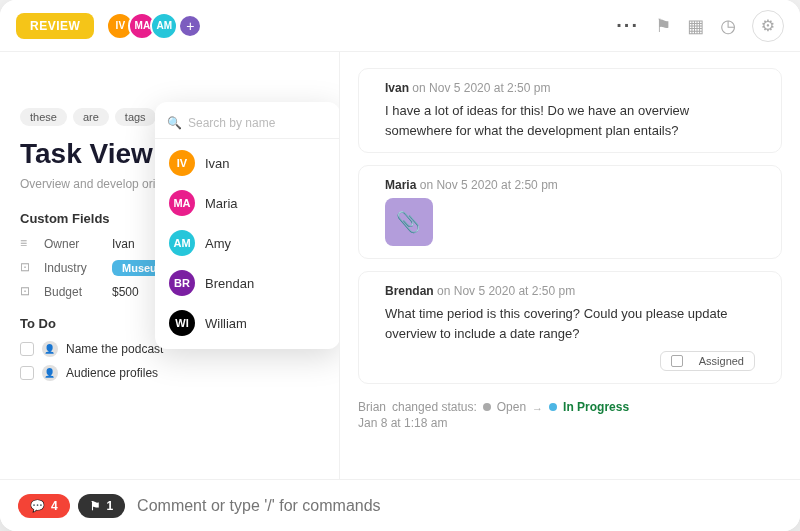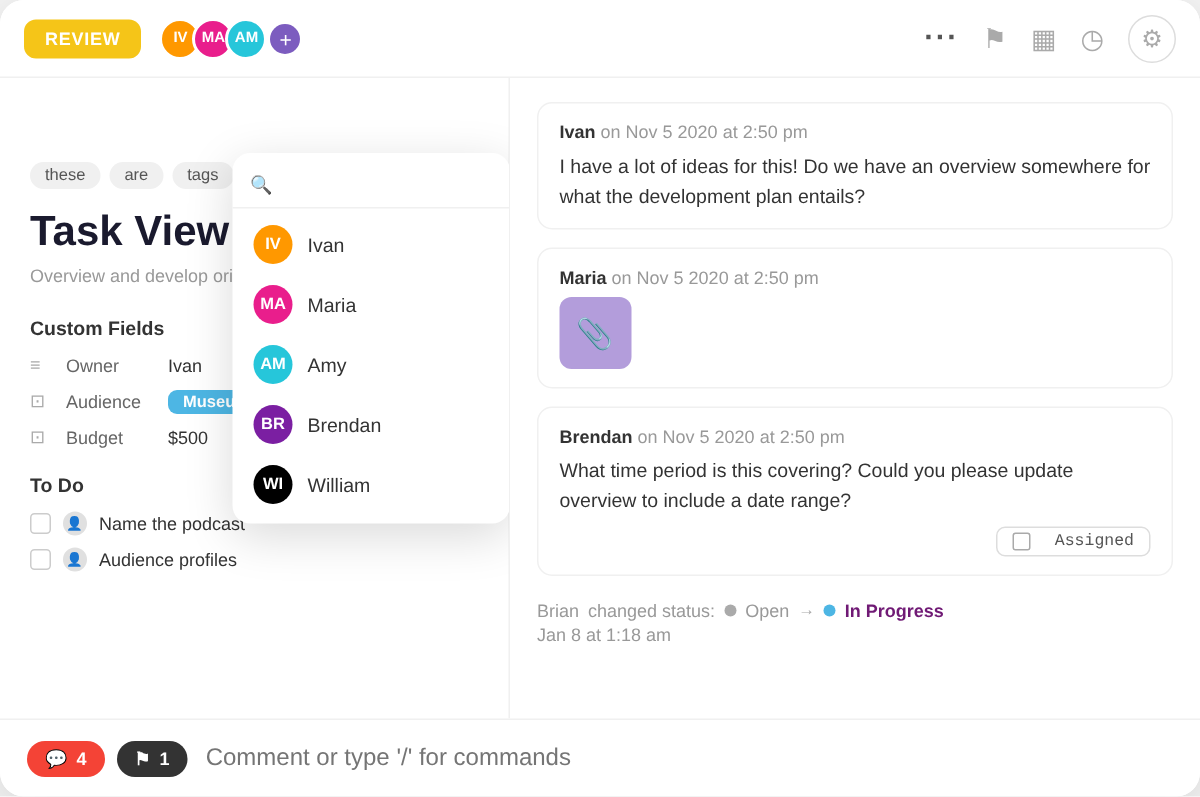"Ivan on Nov 5 2020" .comment-card { padding: 12px 14px -> 12px 26px }
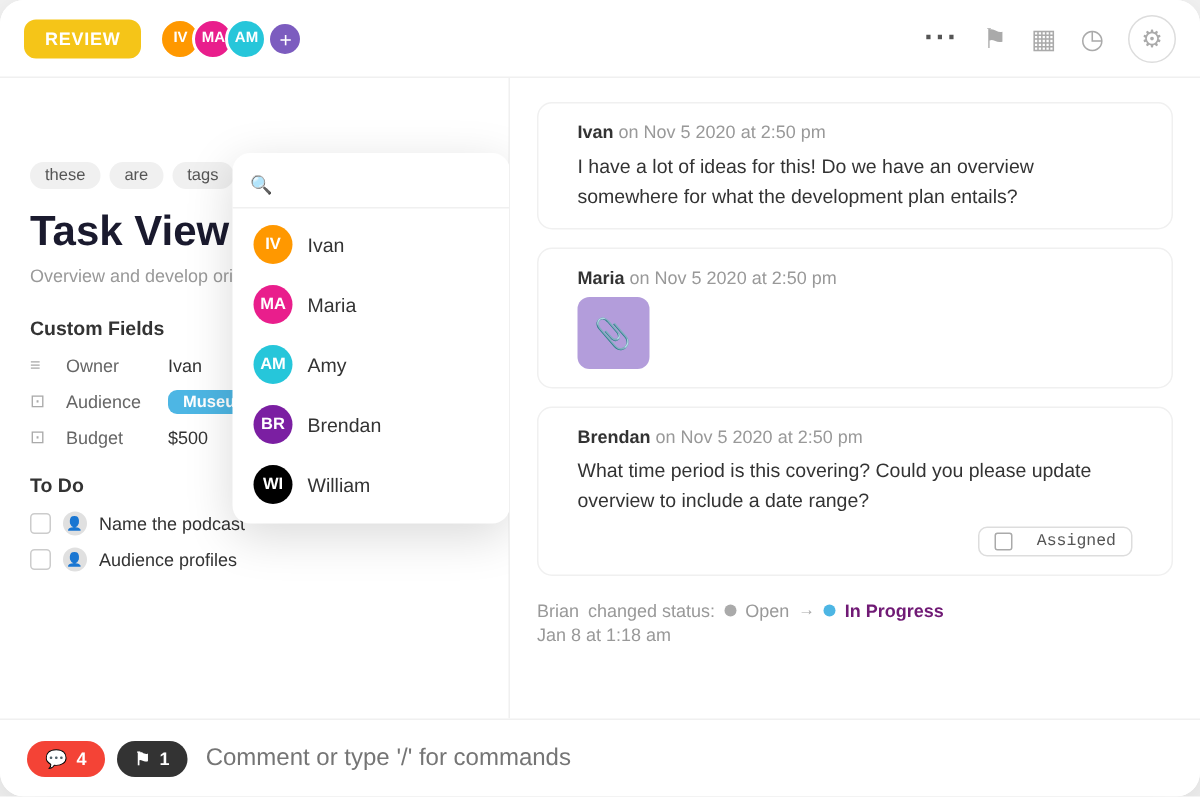"Search by name" input { html: none -> <input> }
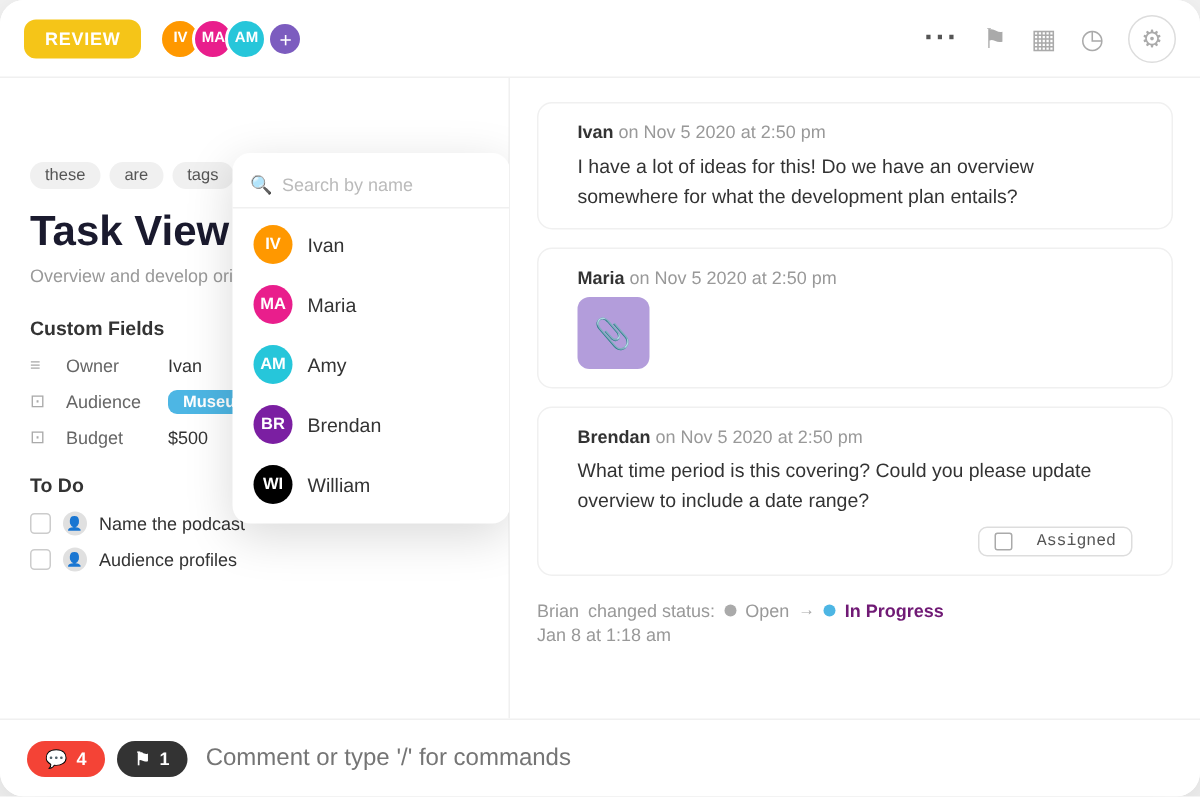"Audience" span.field-label { text: Audience -> Industry }
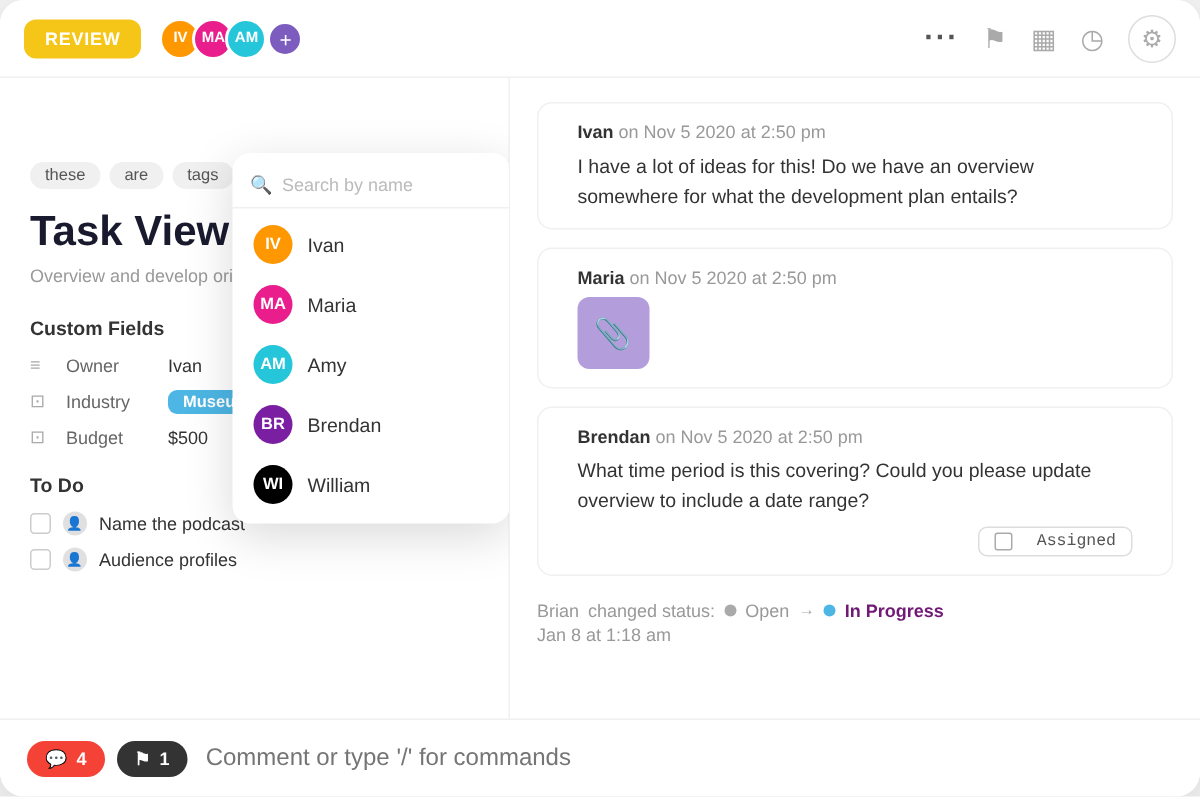"Assigned" .assigned-badge { font-family: Liberation Mono, monospace -> none }
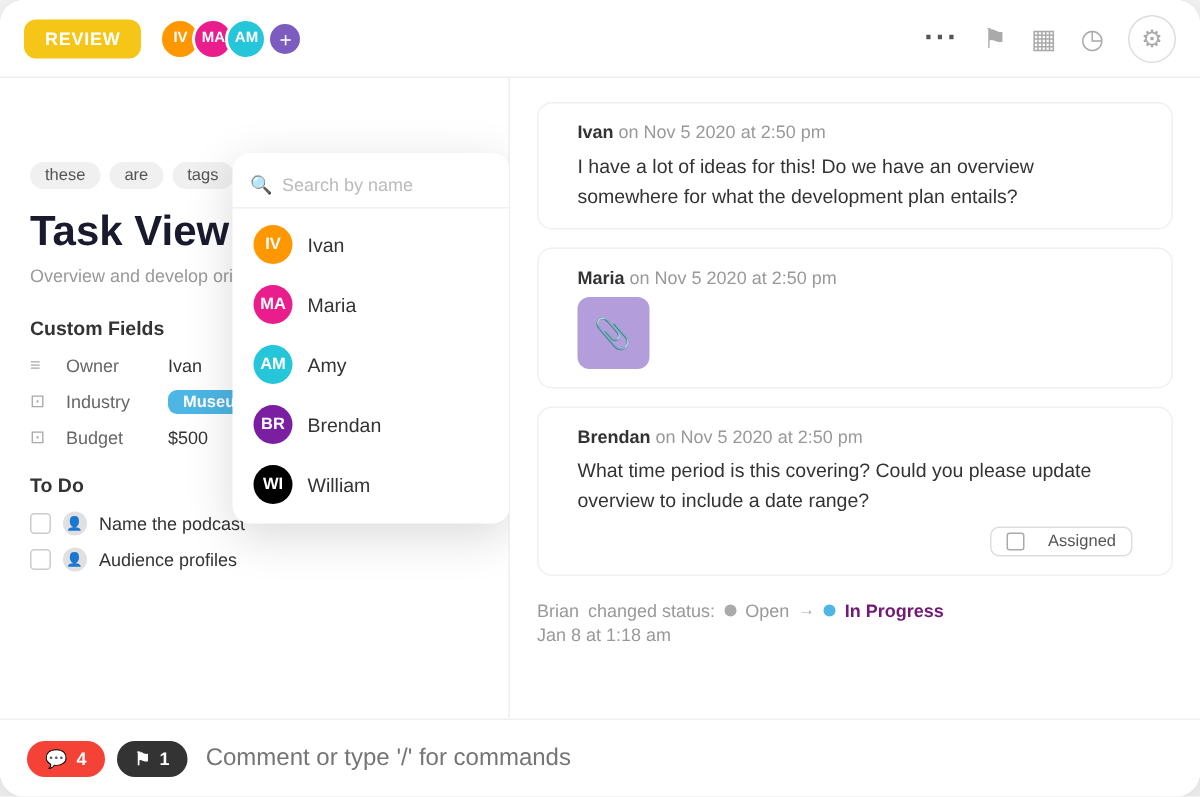"In Progress" .in-progress-text { color: #701a75 -> #15803d }
